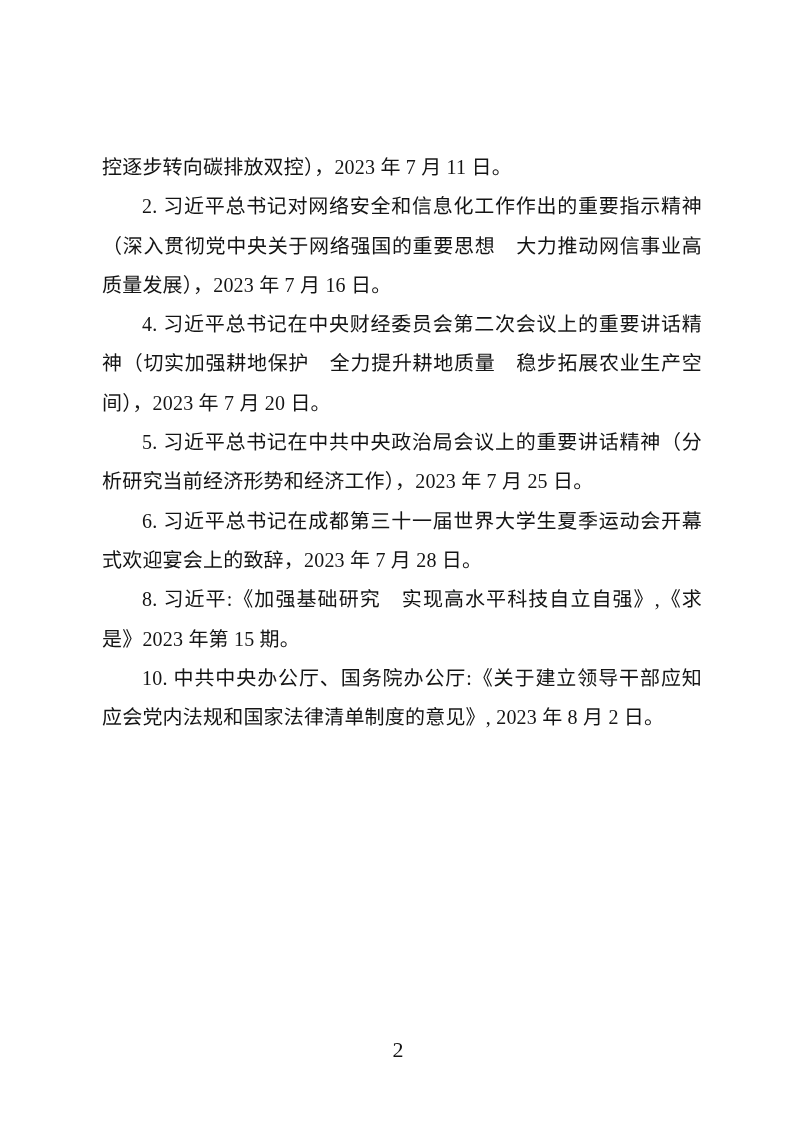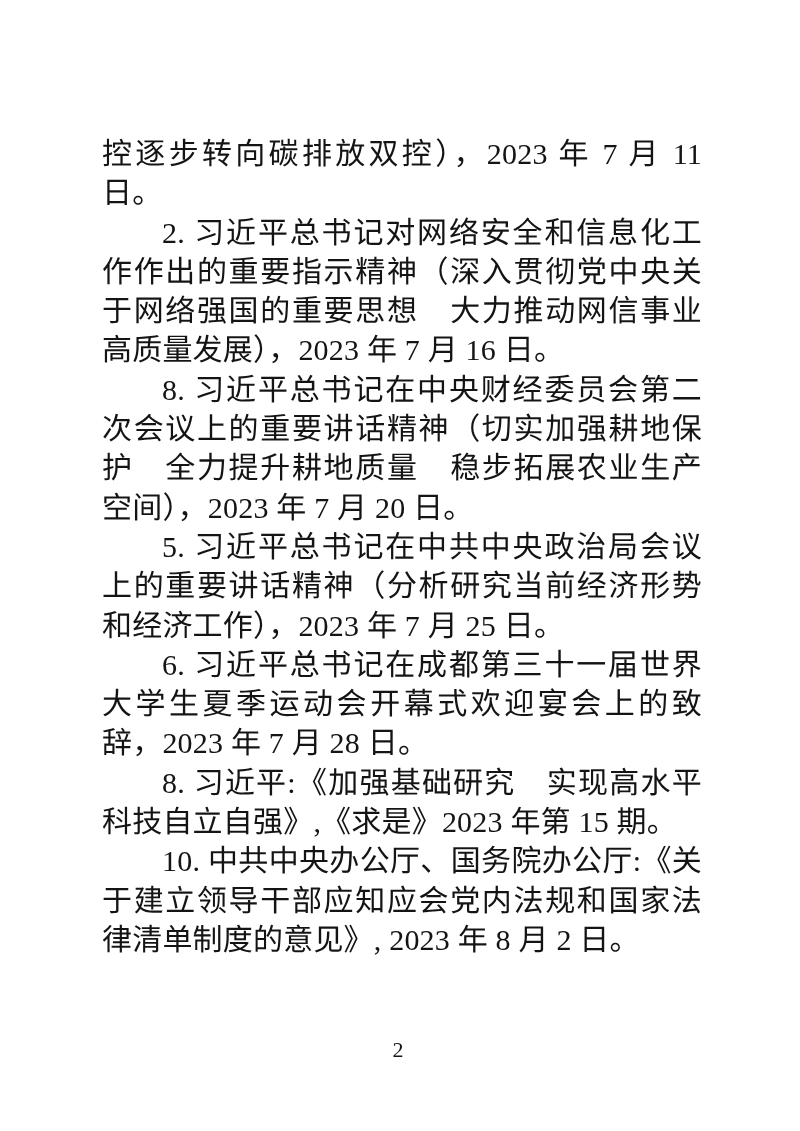"控逐步转向碳排放双控），2023 年 7 月 11" .body-text { font-size: 30px -> 20px; top: 134px -> 148px }
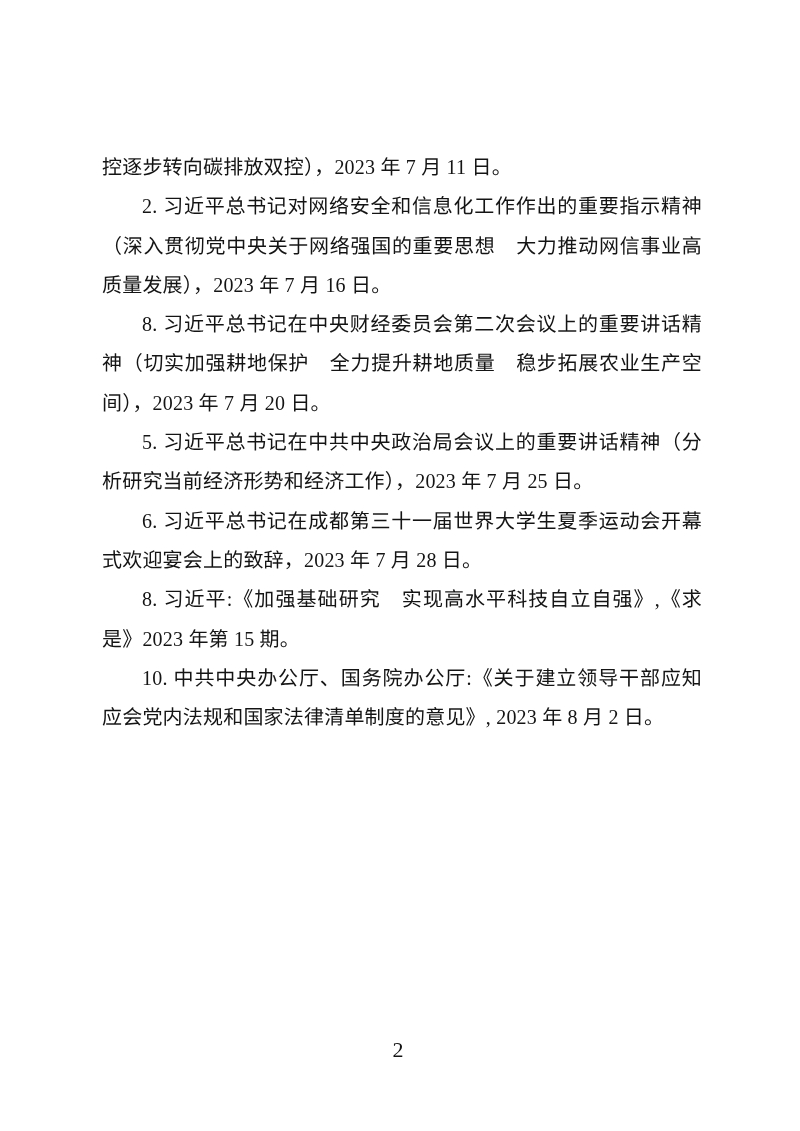"8. 习近平总书记在中央财经委员会第二次会议上的重要讲话精神（切实加强耕地保护" p { text: 8 -> 4 }
